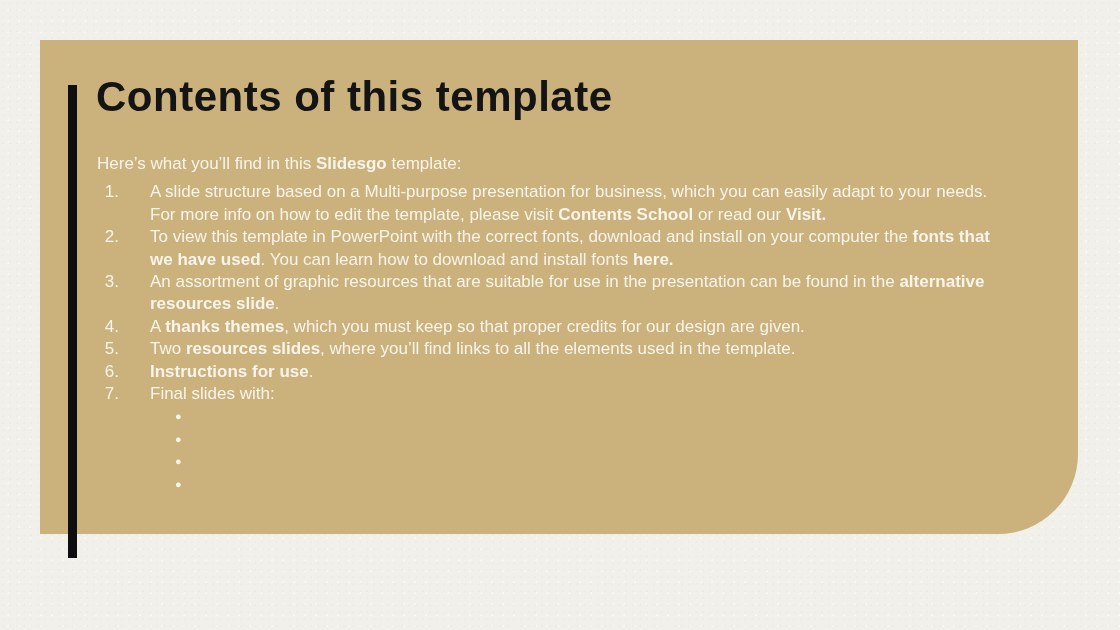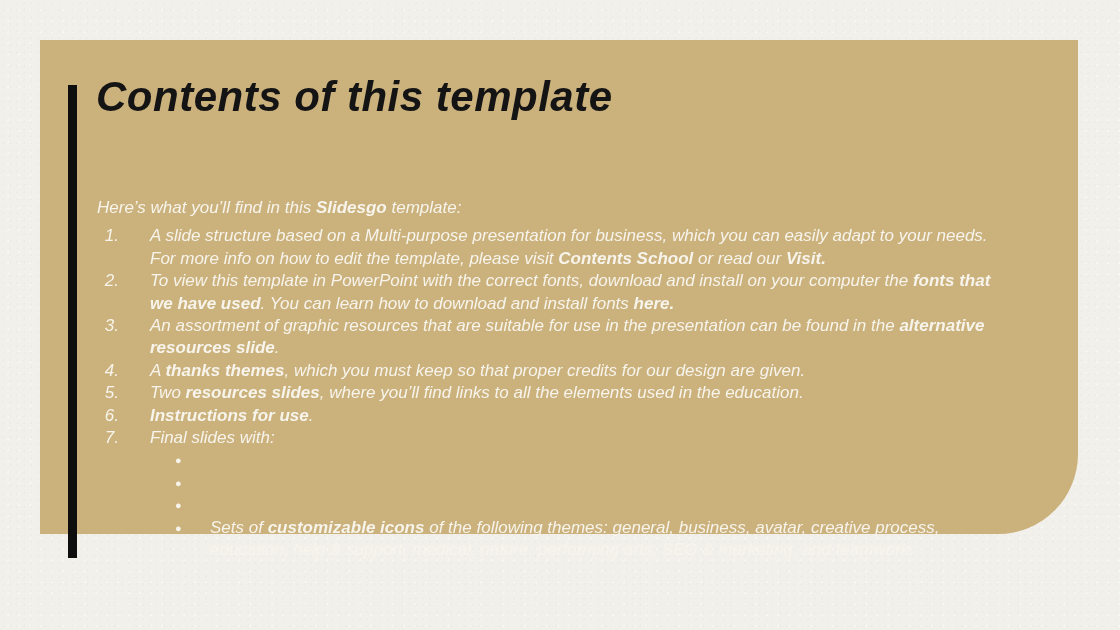"Contents of this template" .card { font-style: italic -> none }
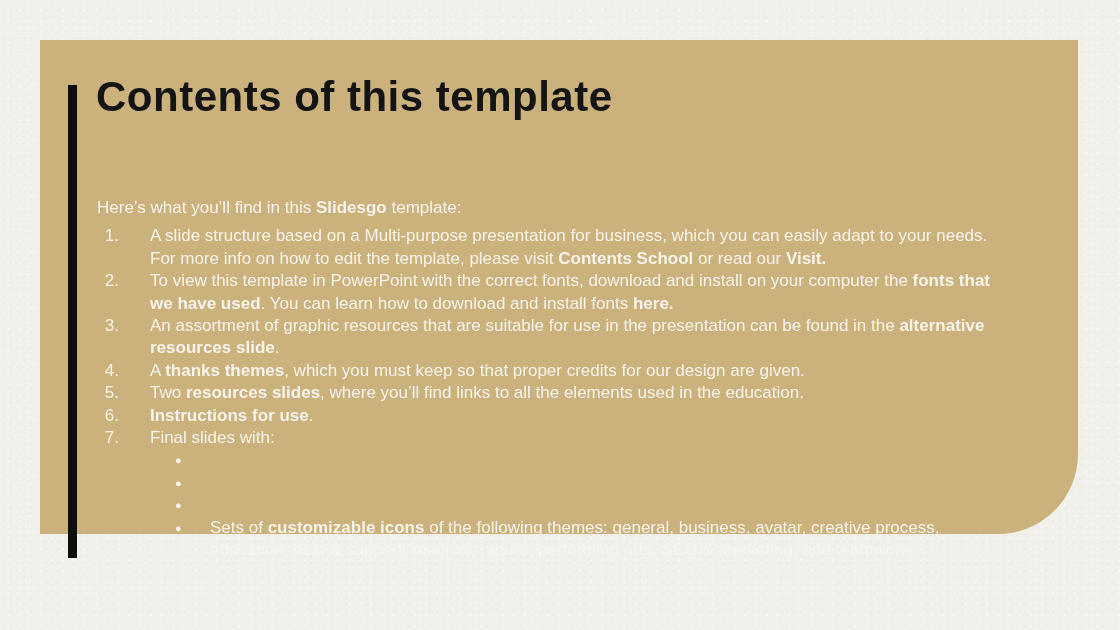"Here’s what you’ll find in" .body { margin-top: 44px -> none }
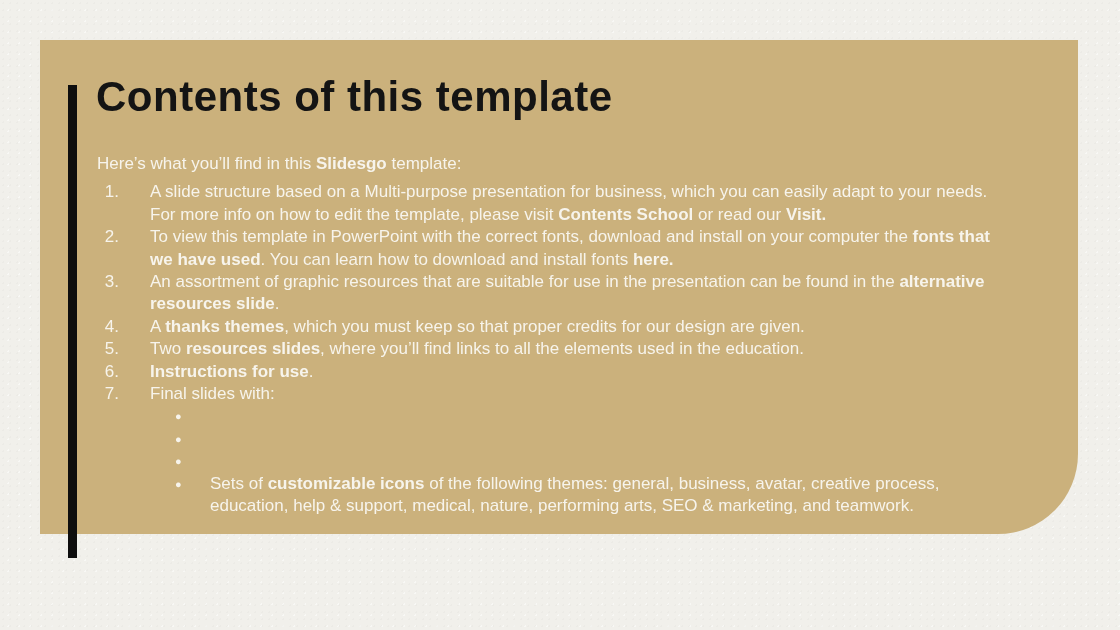", where you’ll find links" span { text: education -> template }
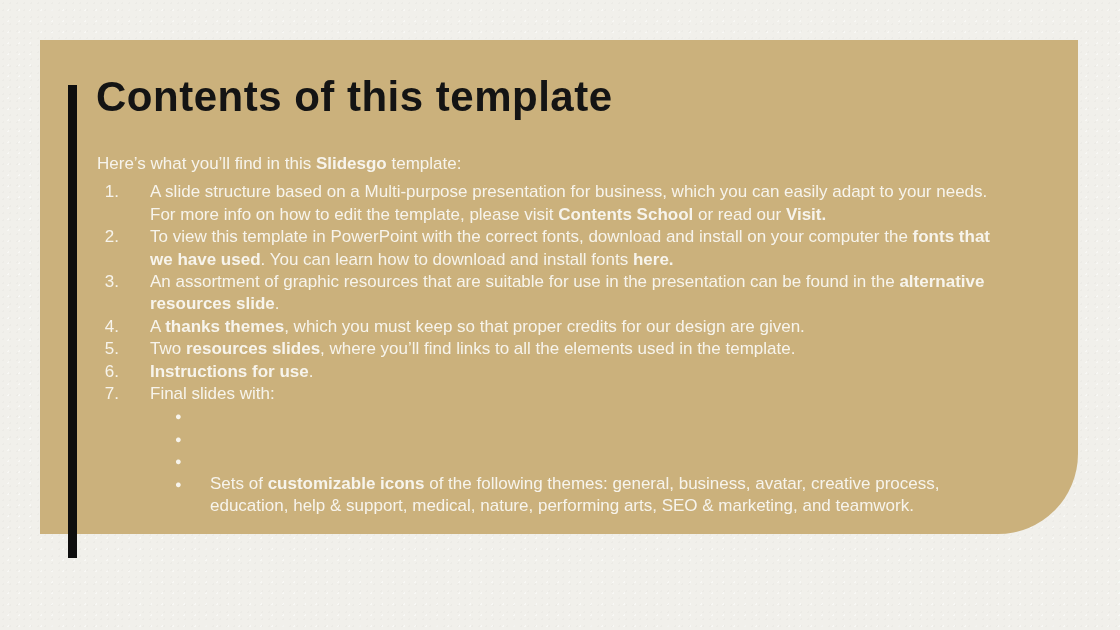"Sets of customizable icons of" span.sub-txt { html: <span><span>Sets of </span><span>customizable icons</span><span> of the following themes: general, business, avatar, creative process, education, help &amp; support, medical, nature, performing arts, SEO &amp; marketing, and teamwork.</span></span> -> none }
